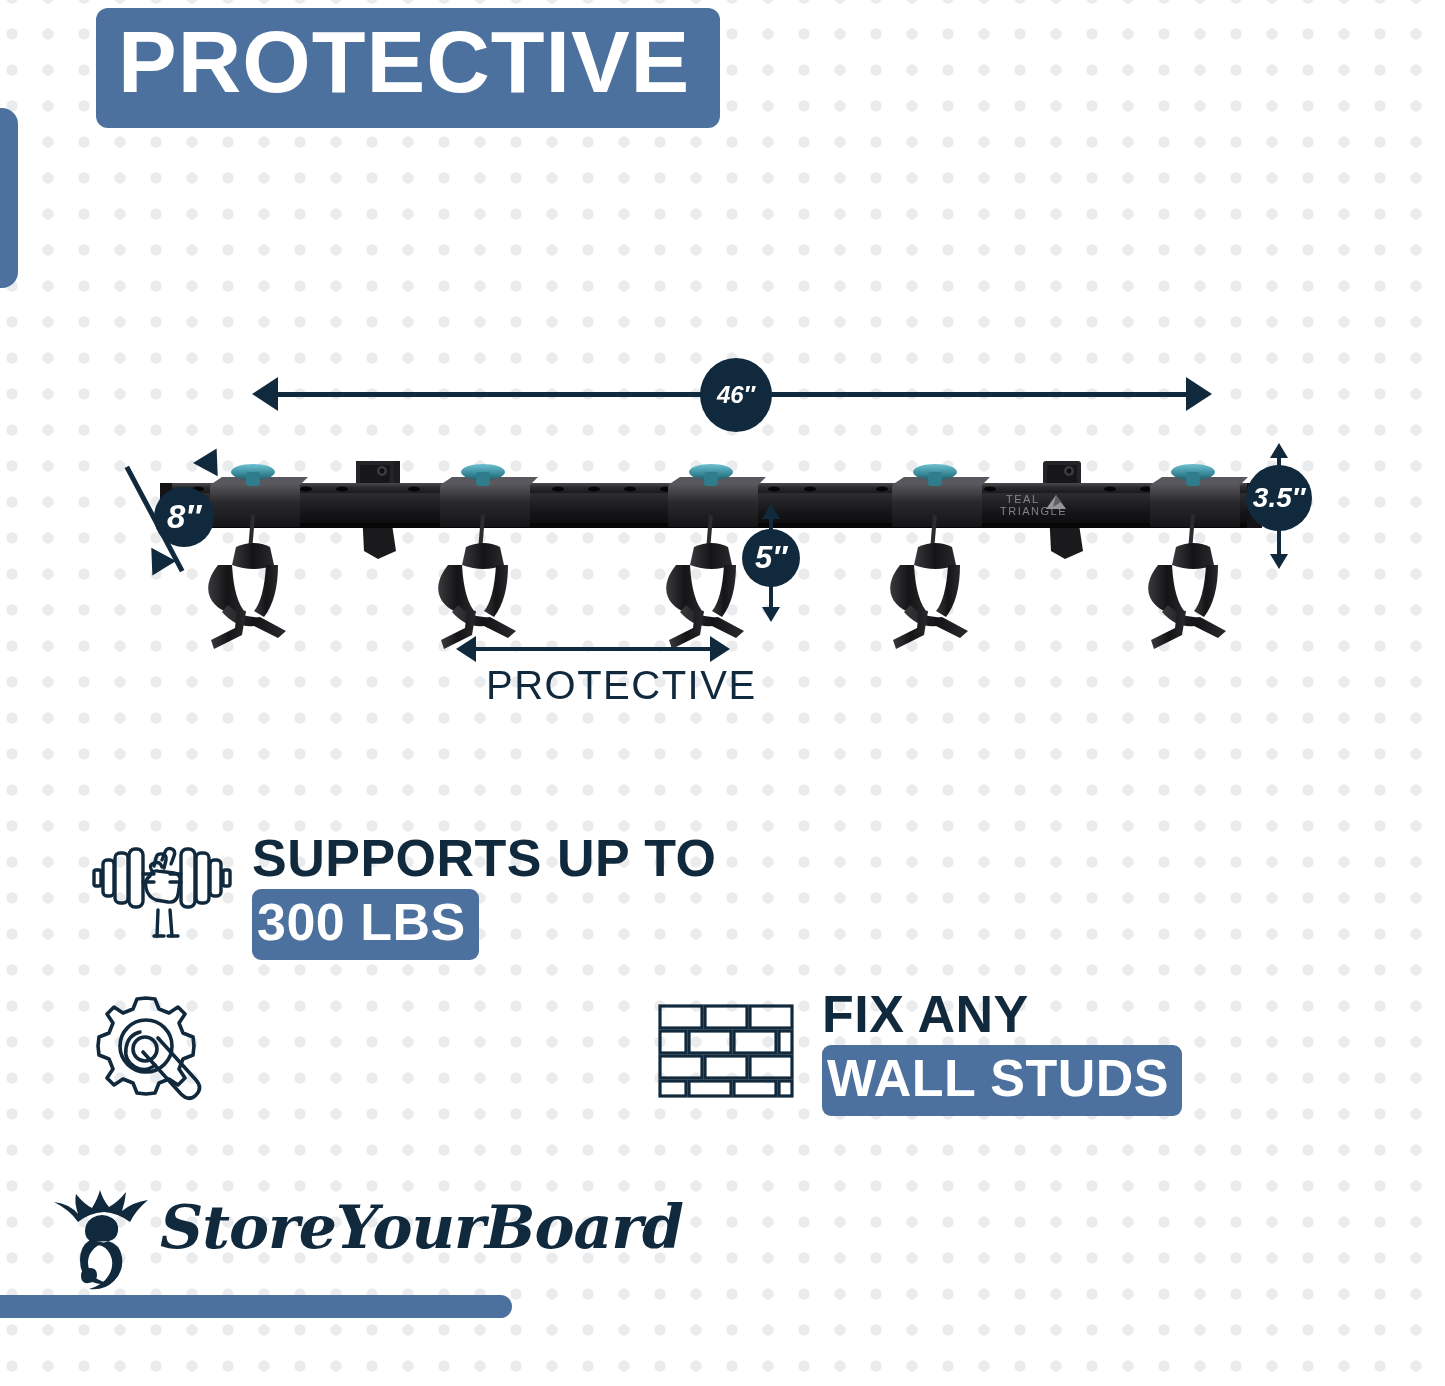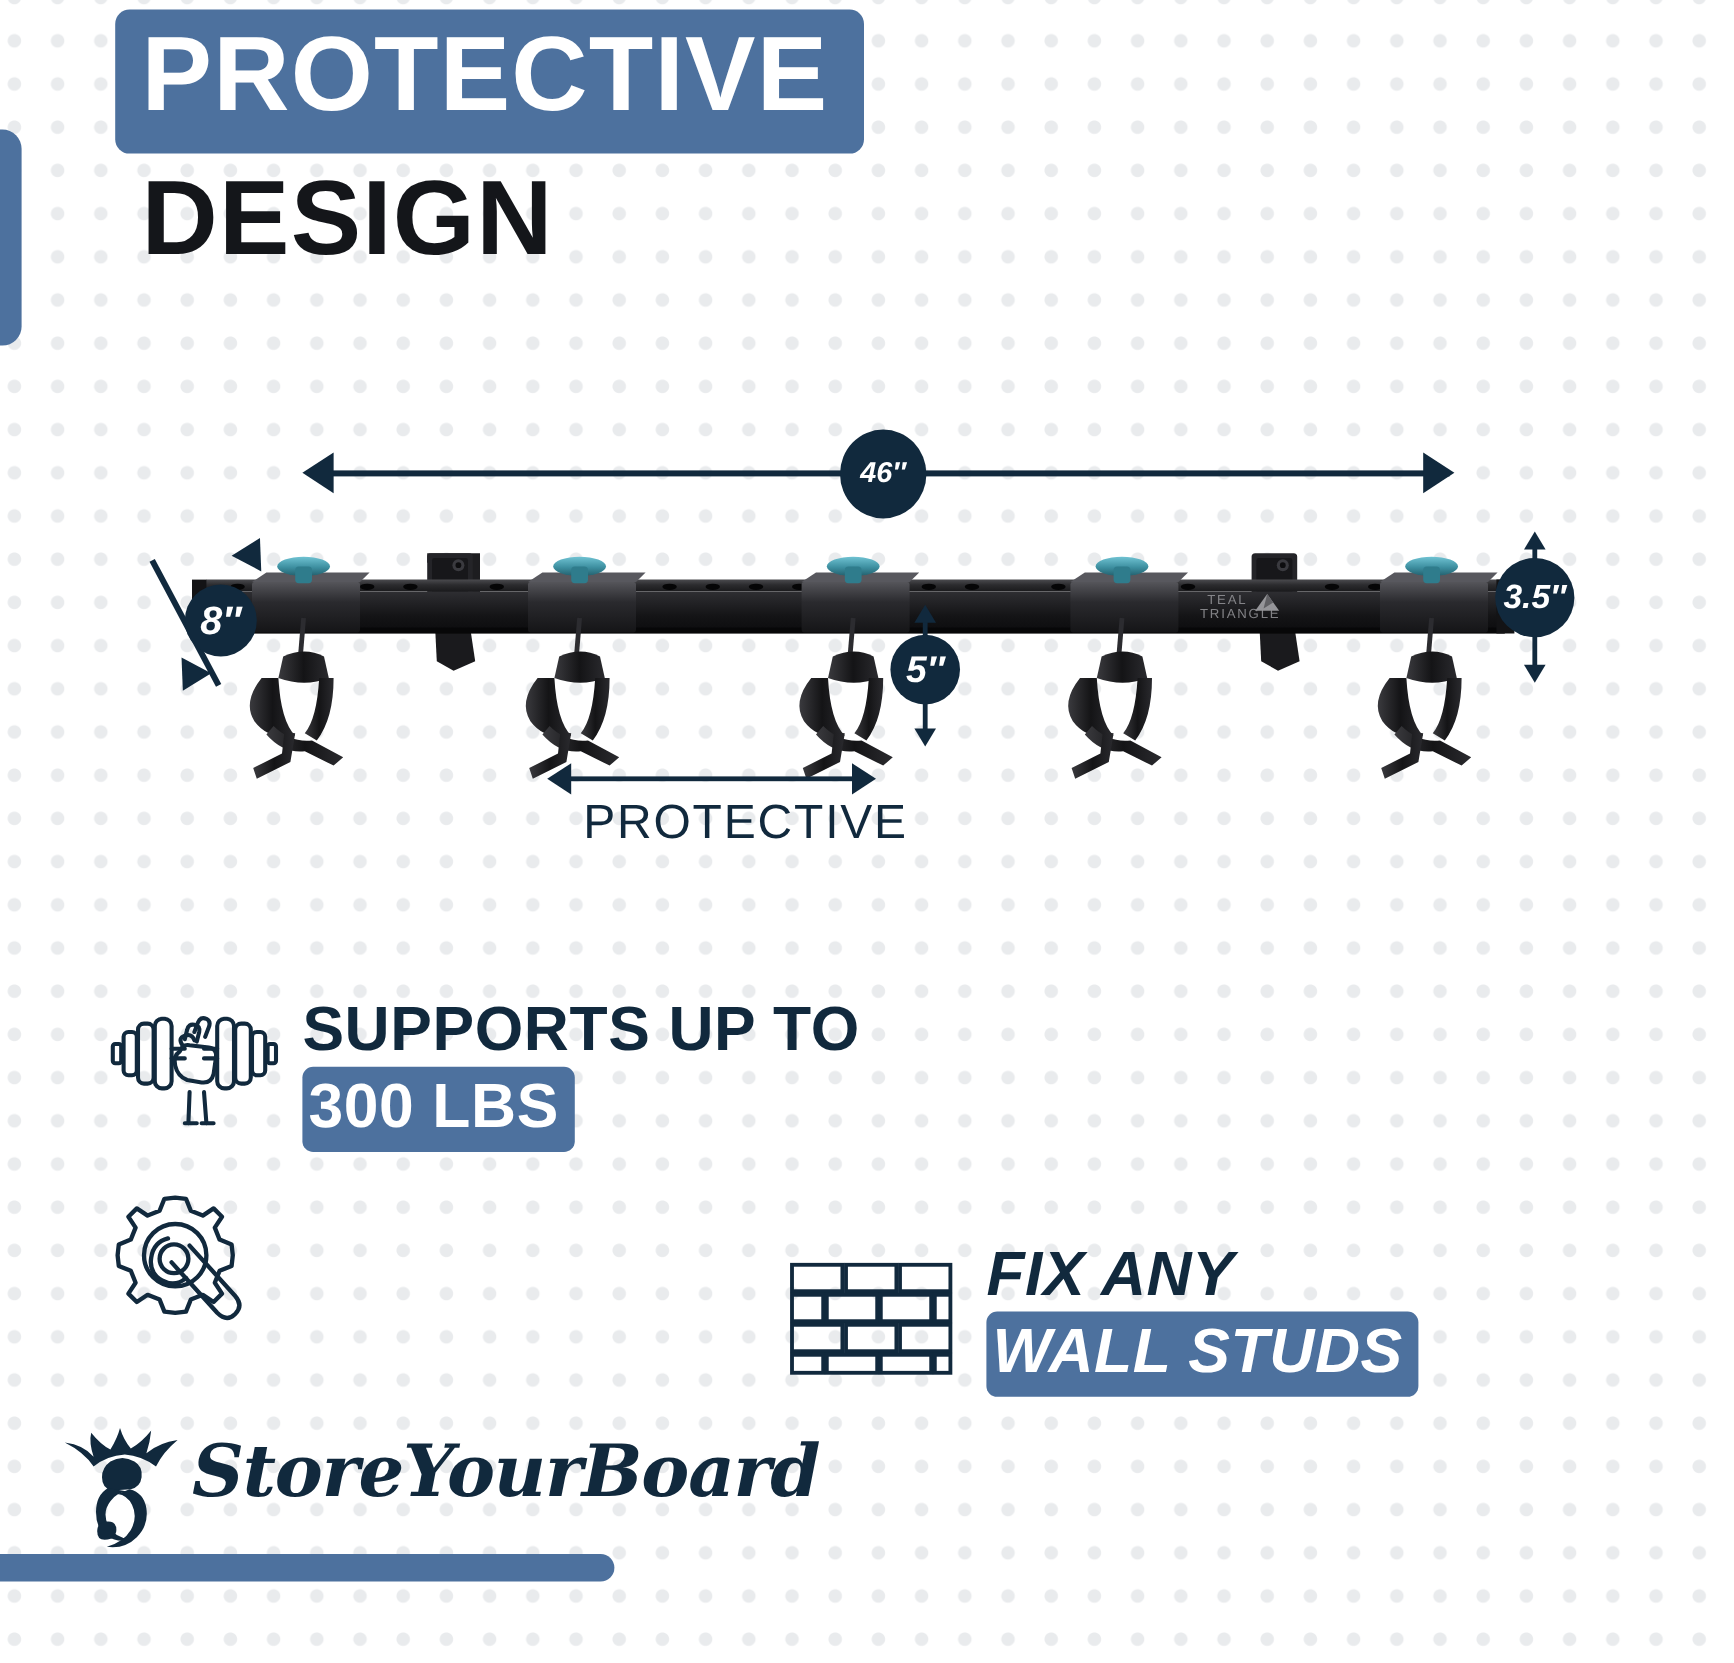"DESIGN" span.title-sub { html: <span>DESIGN</span> -> none }
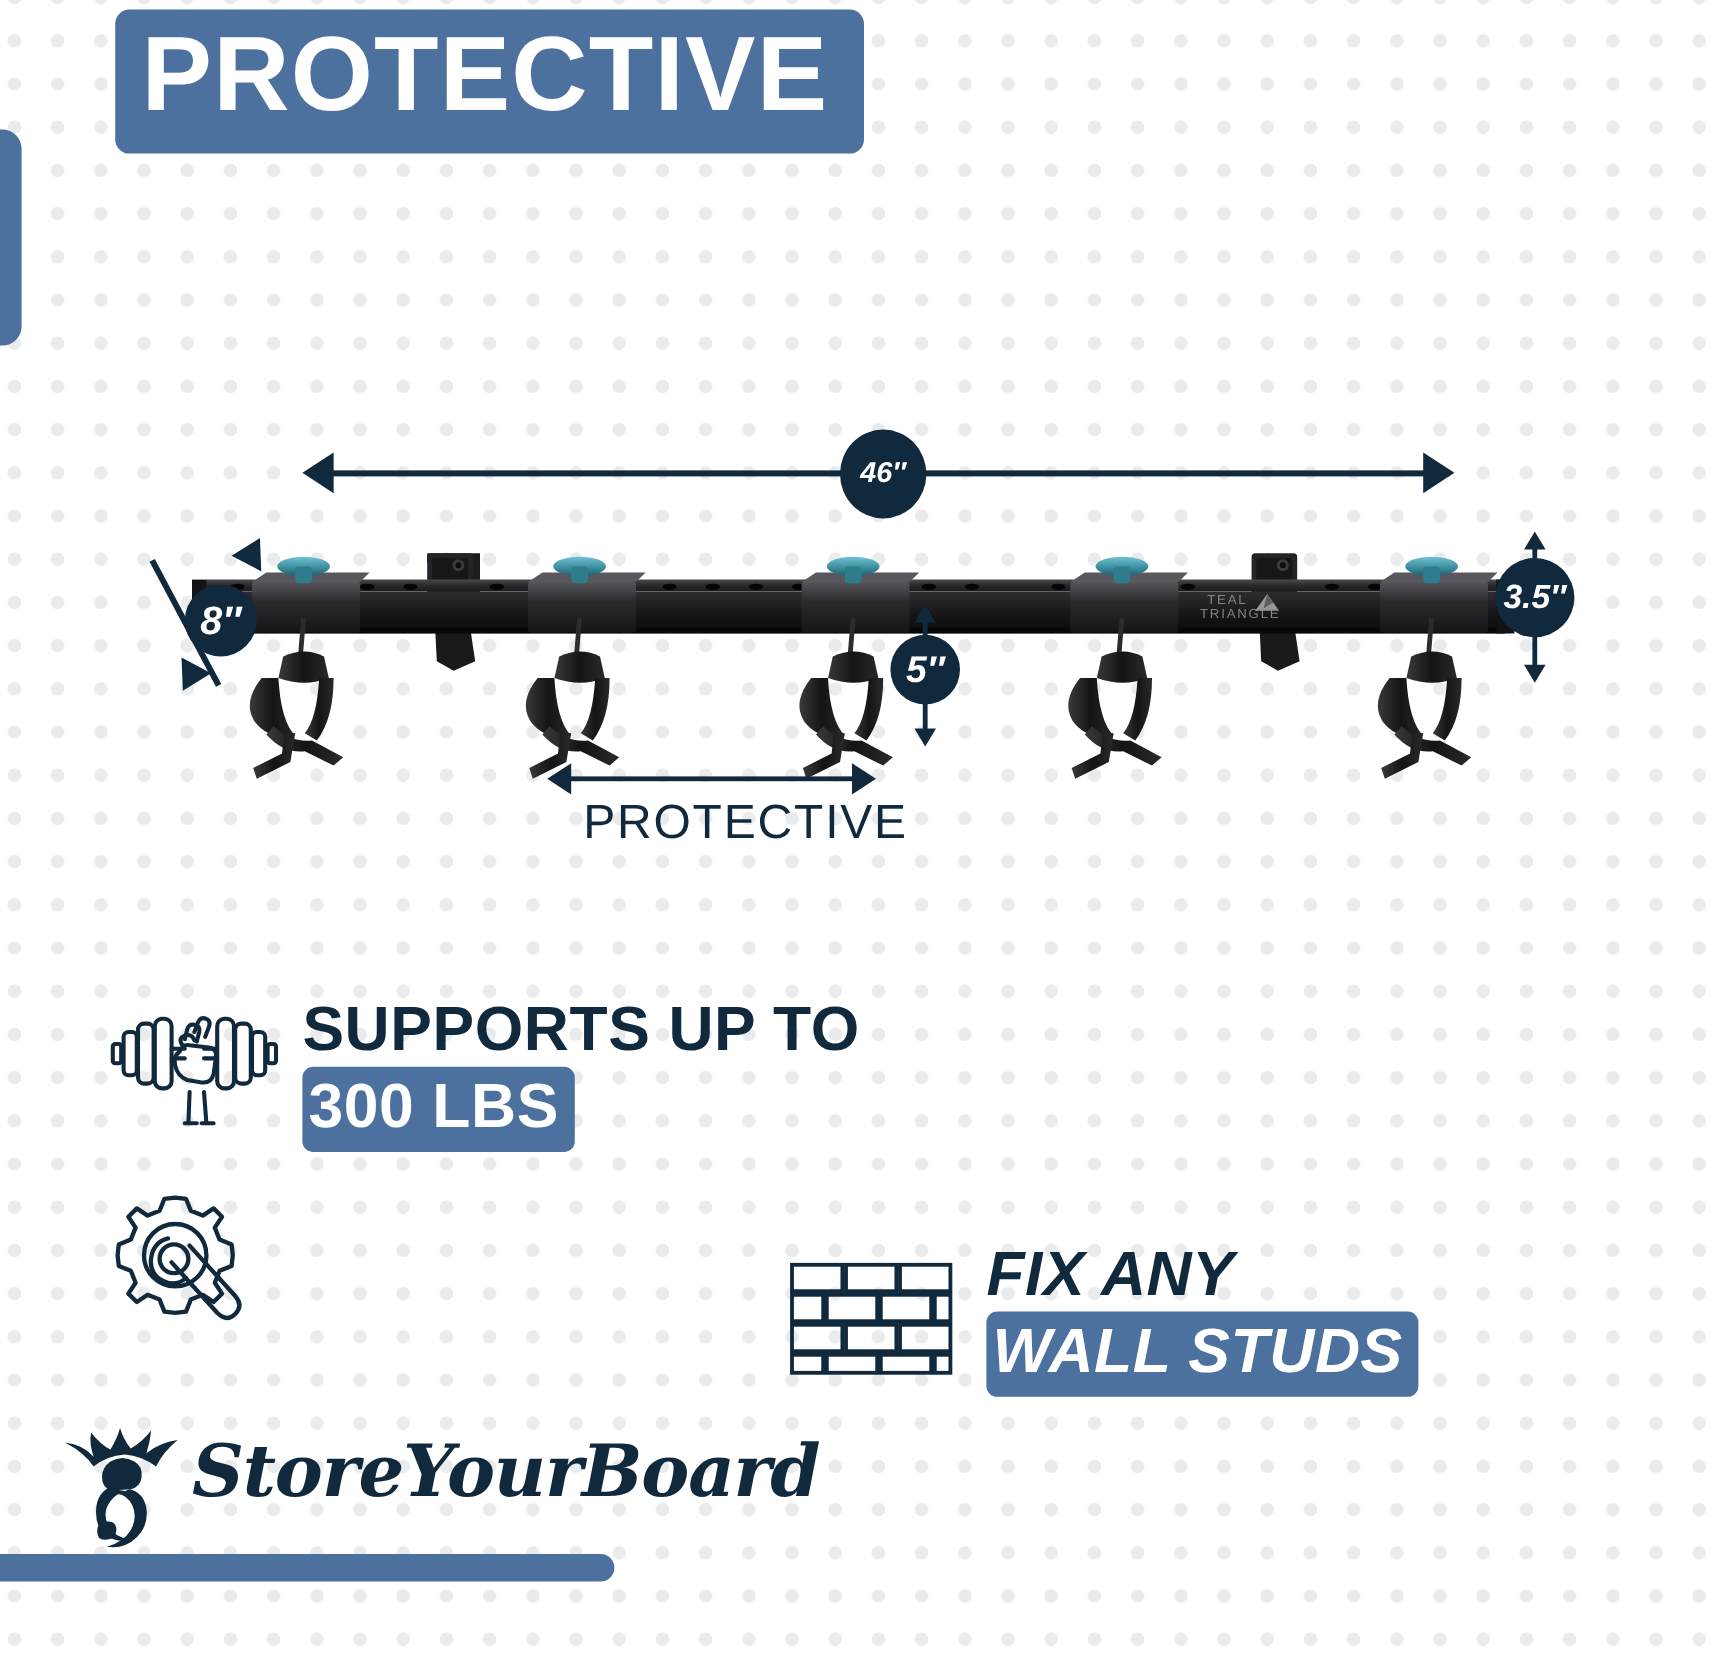"FIX ANY" div.feature { font-style: italic -> none; top: 1048px -> 1000px }
